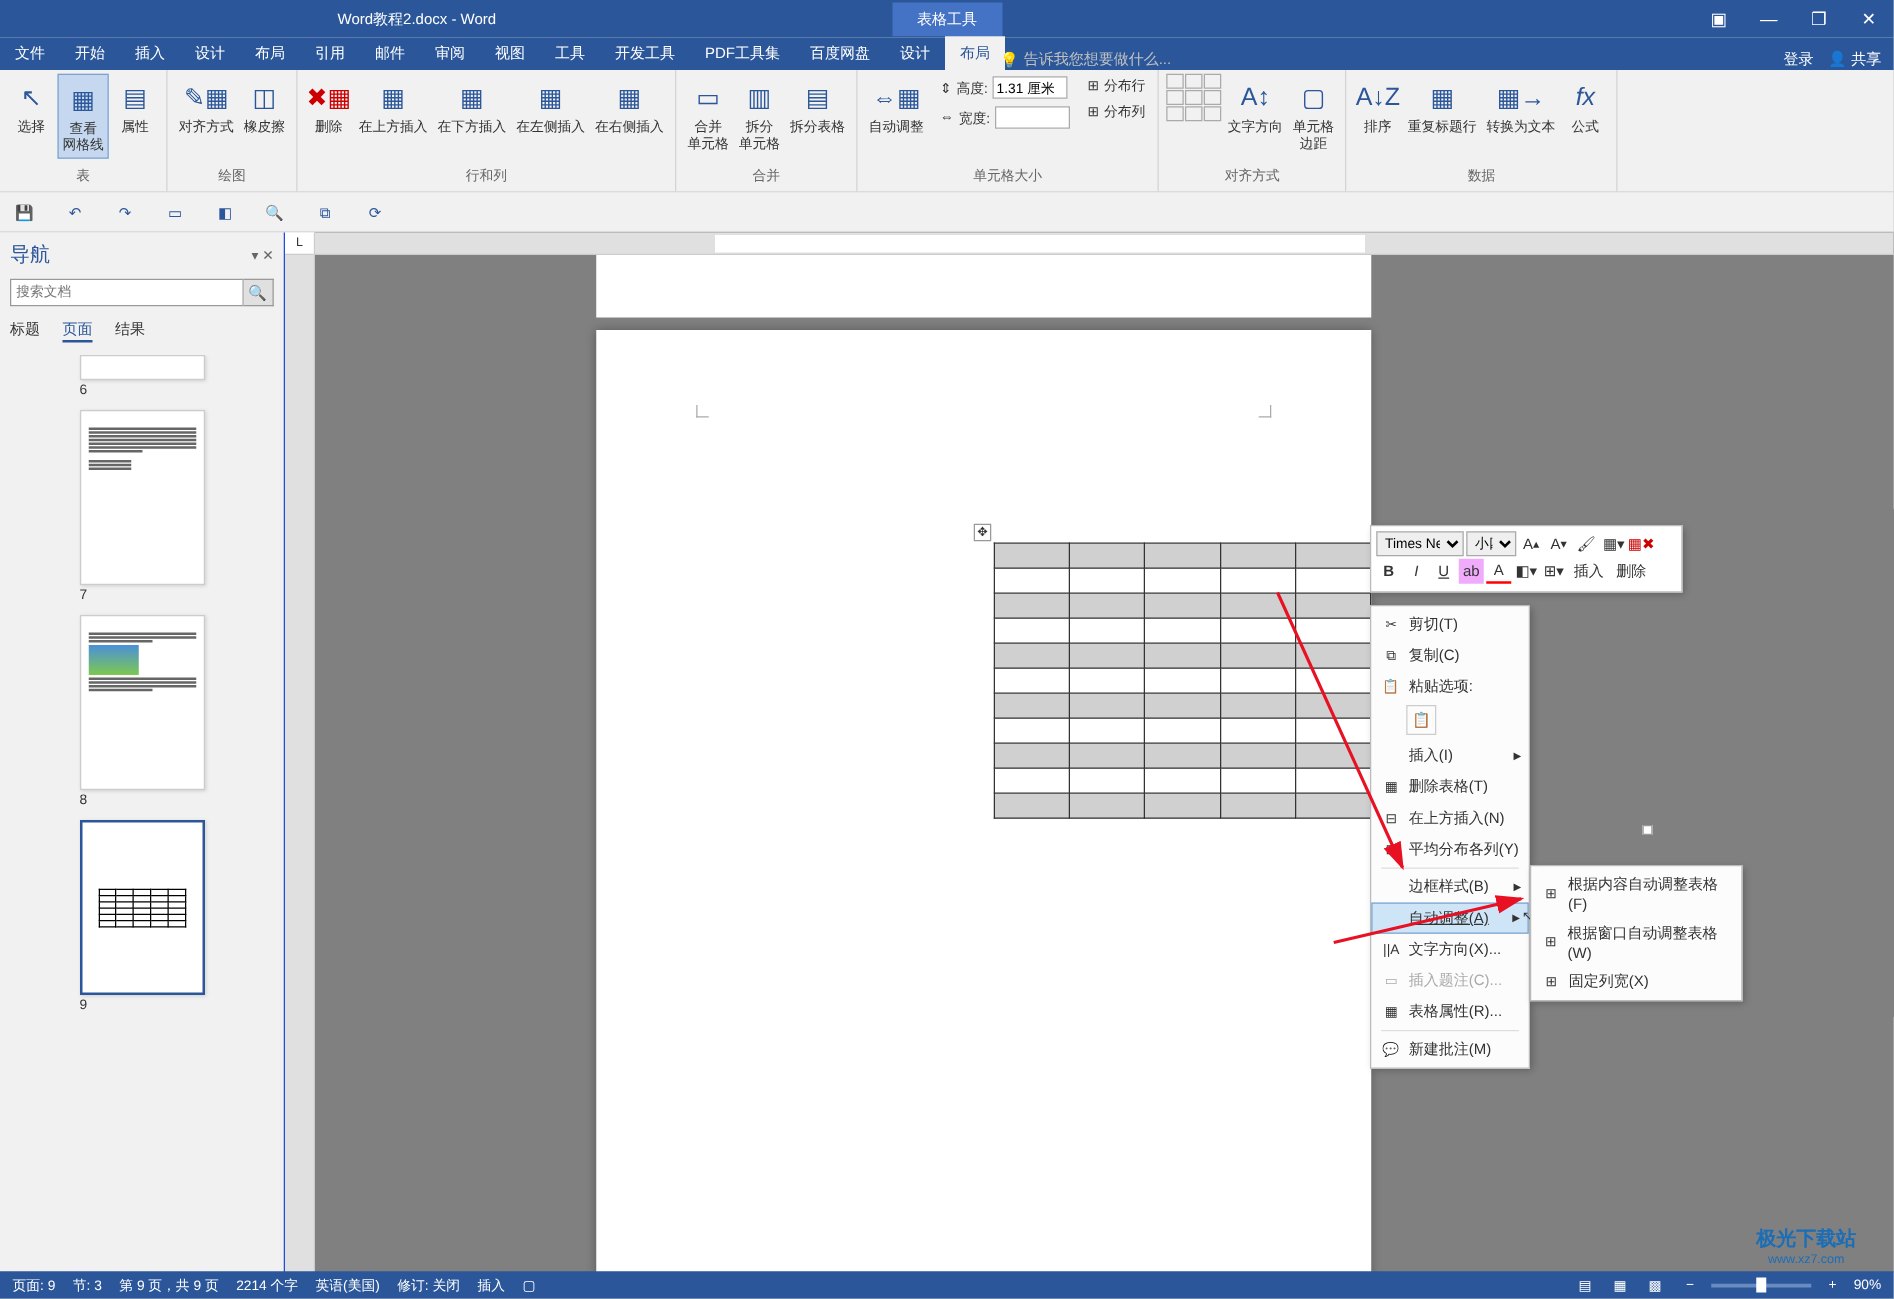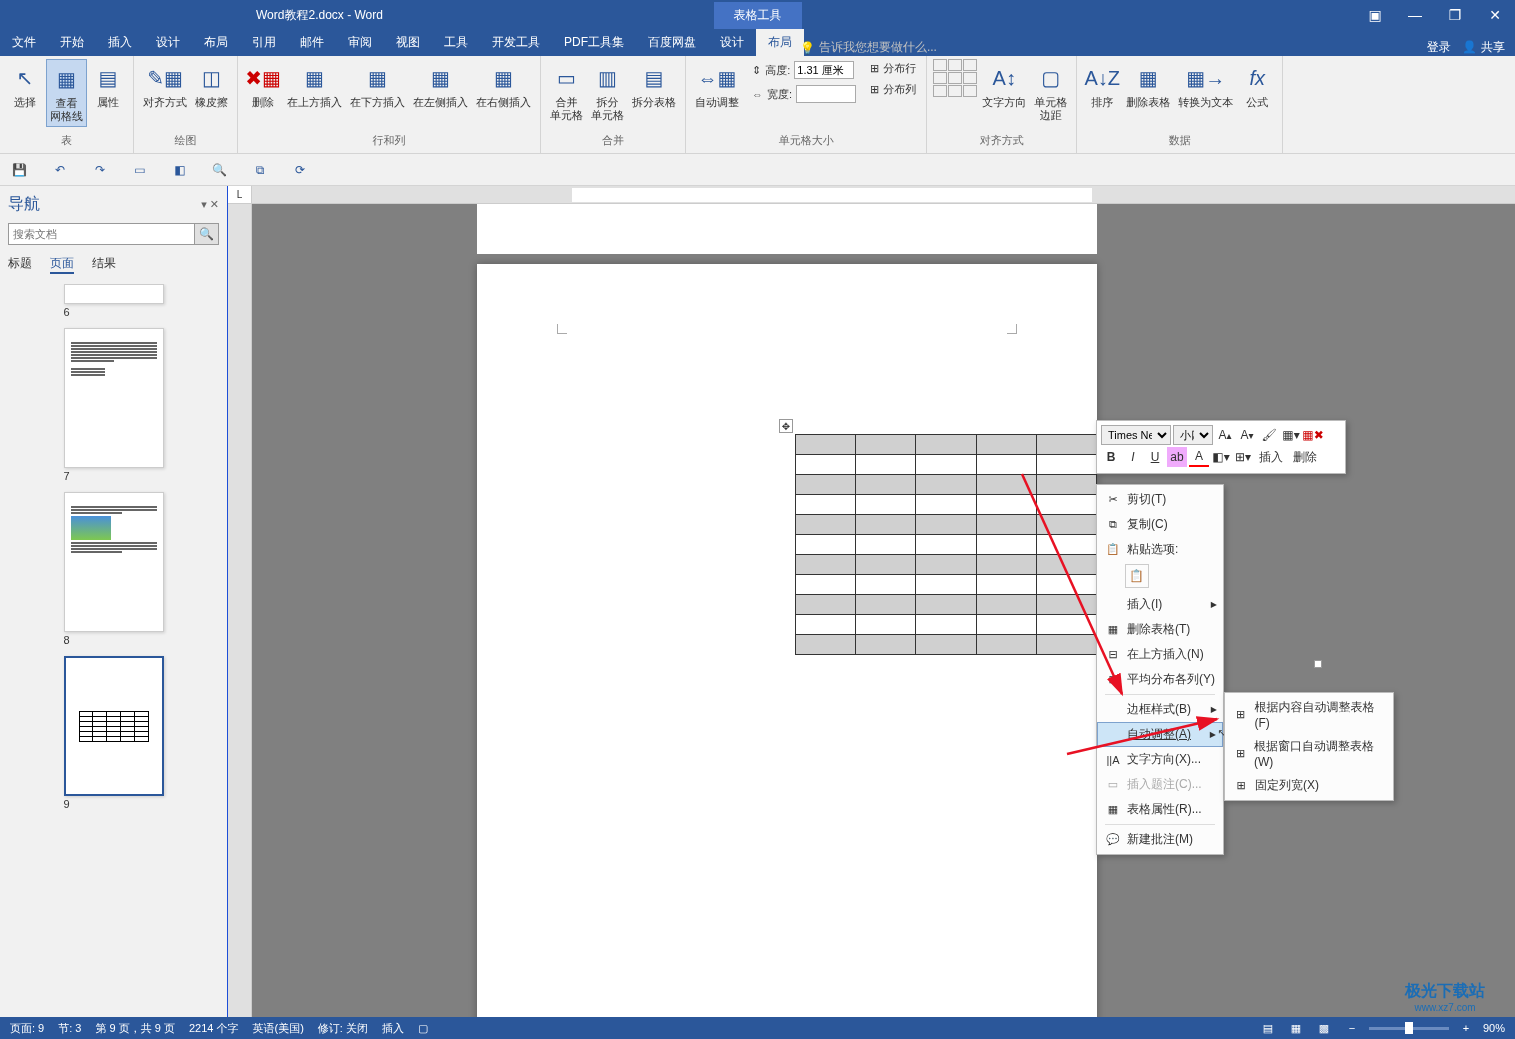"Word教程2.docx - Word" .title-text { left: 256px -> 270px }
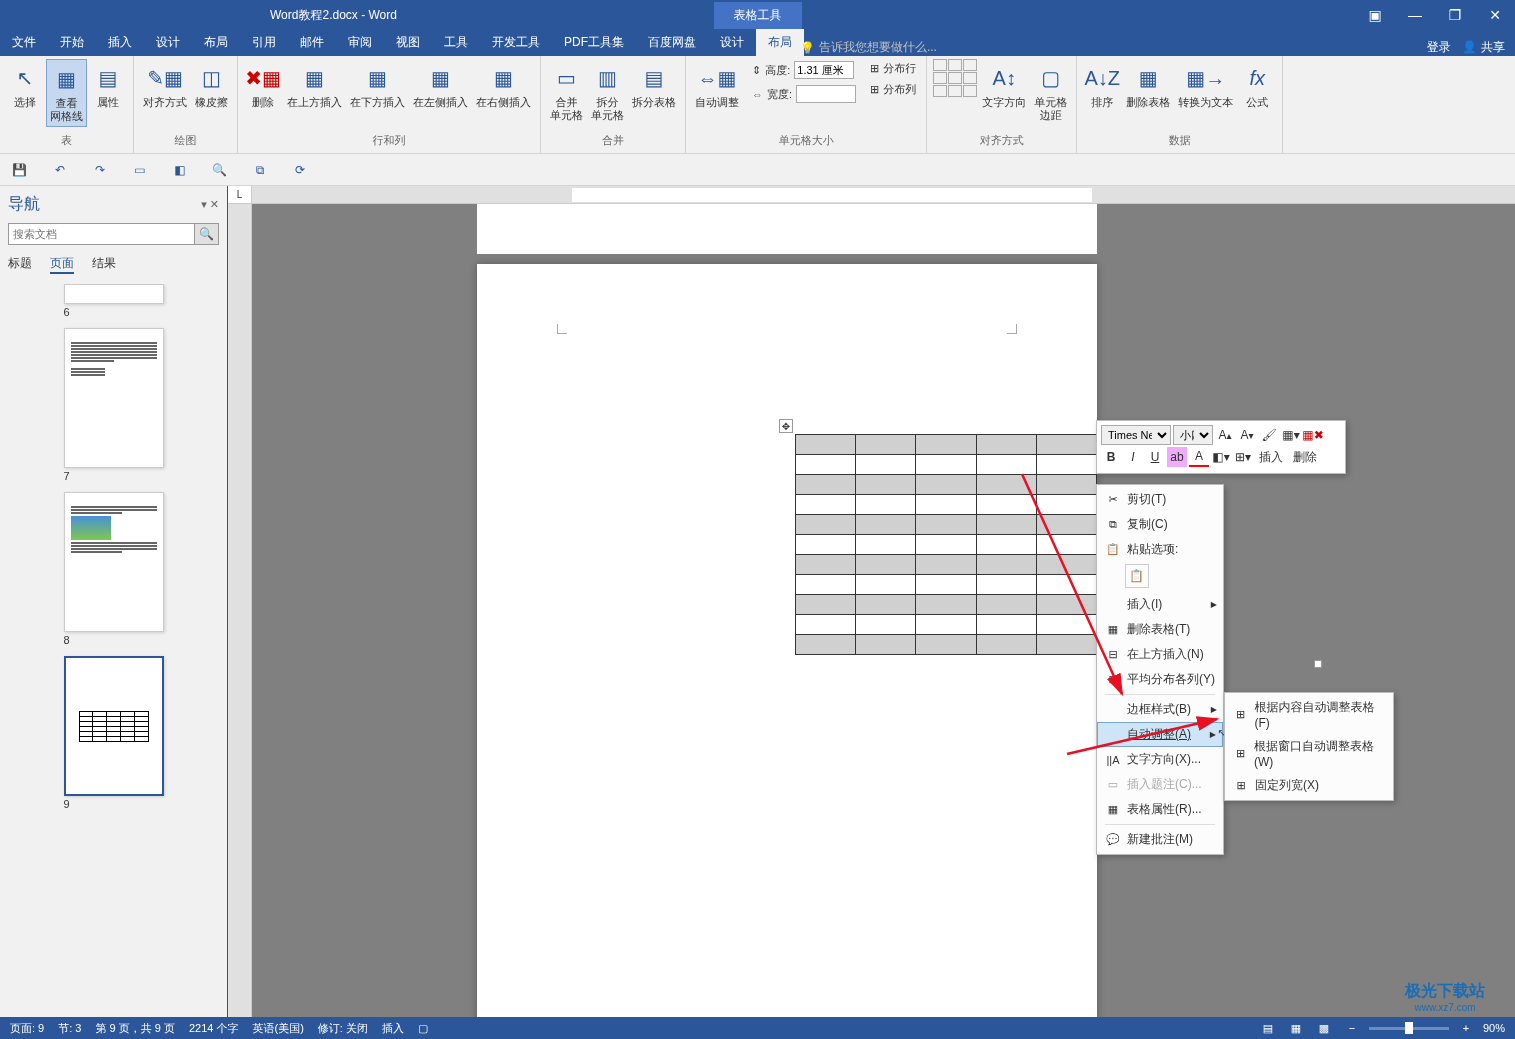"删除表格" div.ribbon-label { text: 删除表格 -> 重复标题行 }
